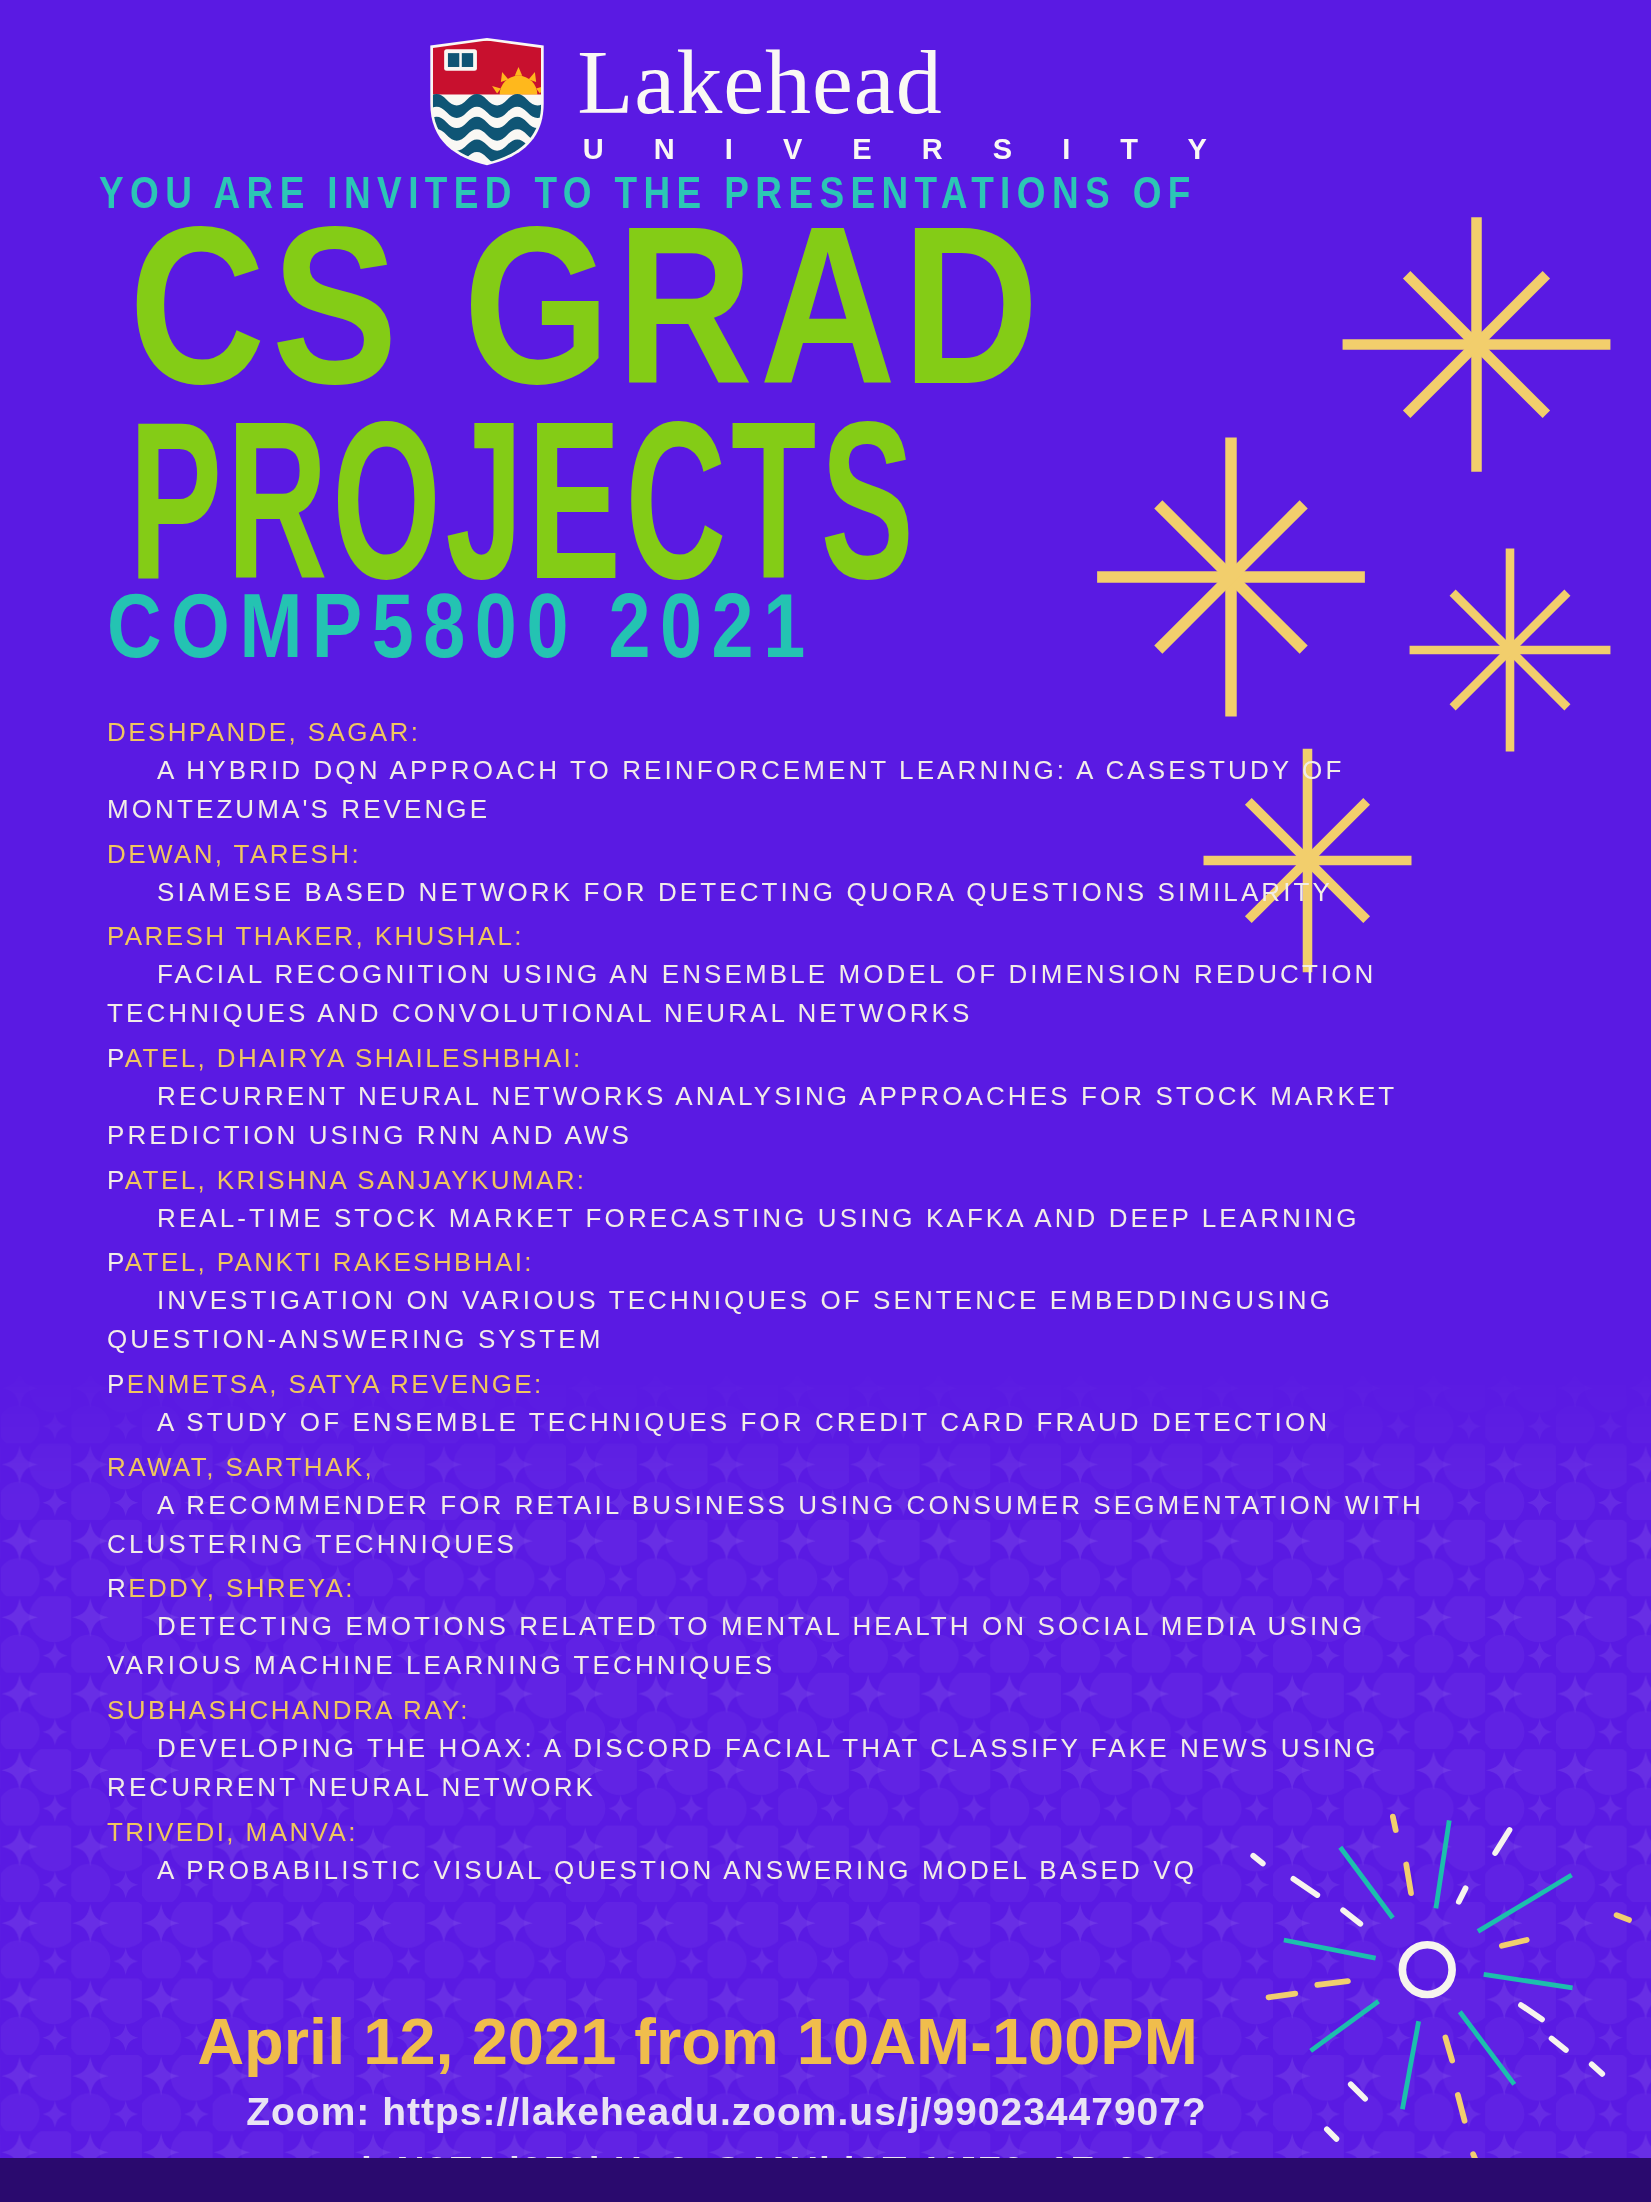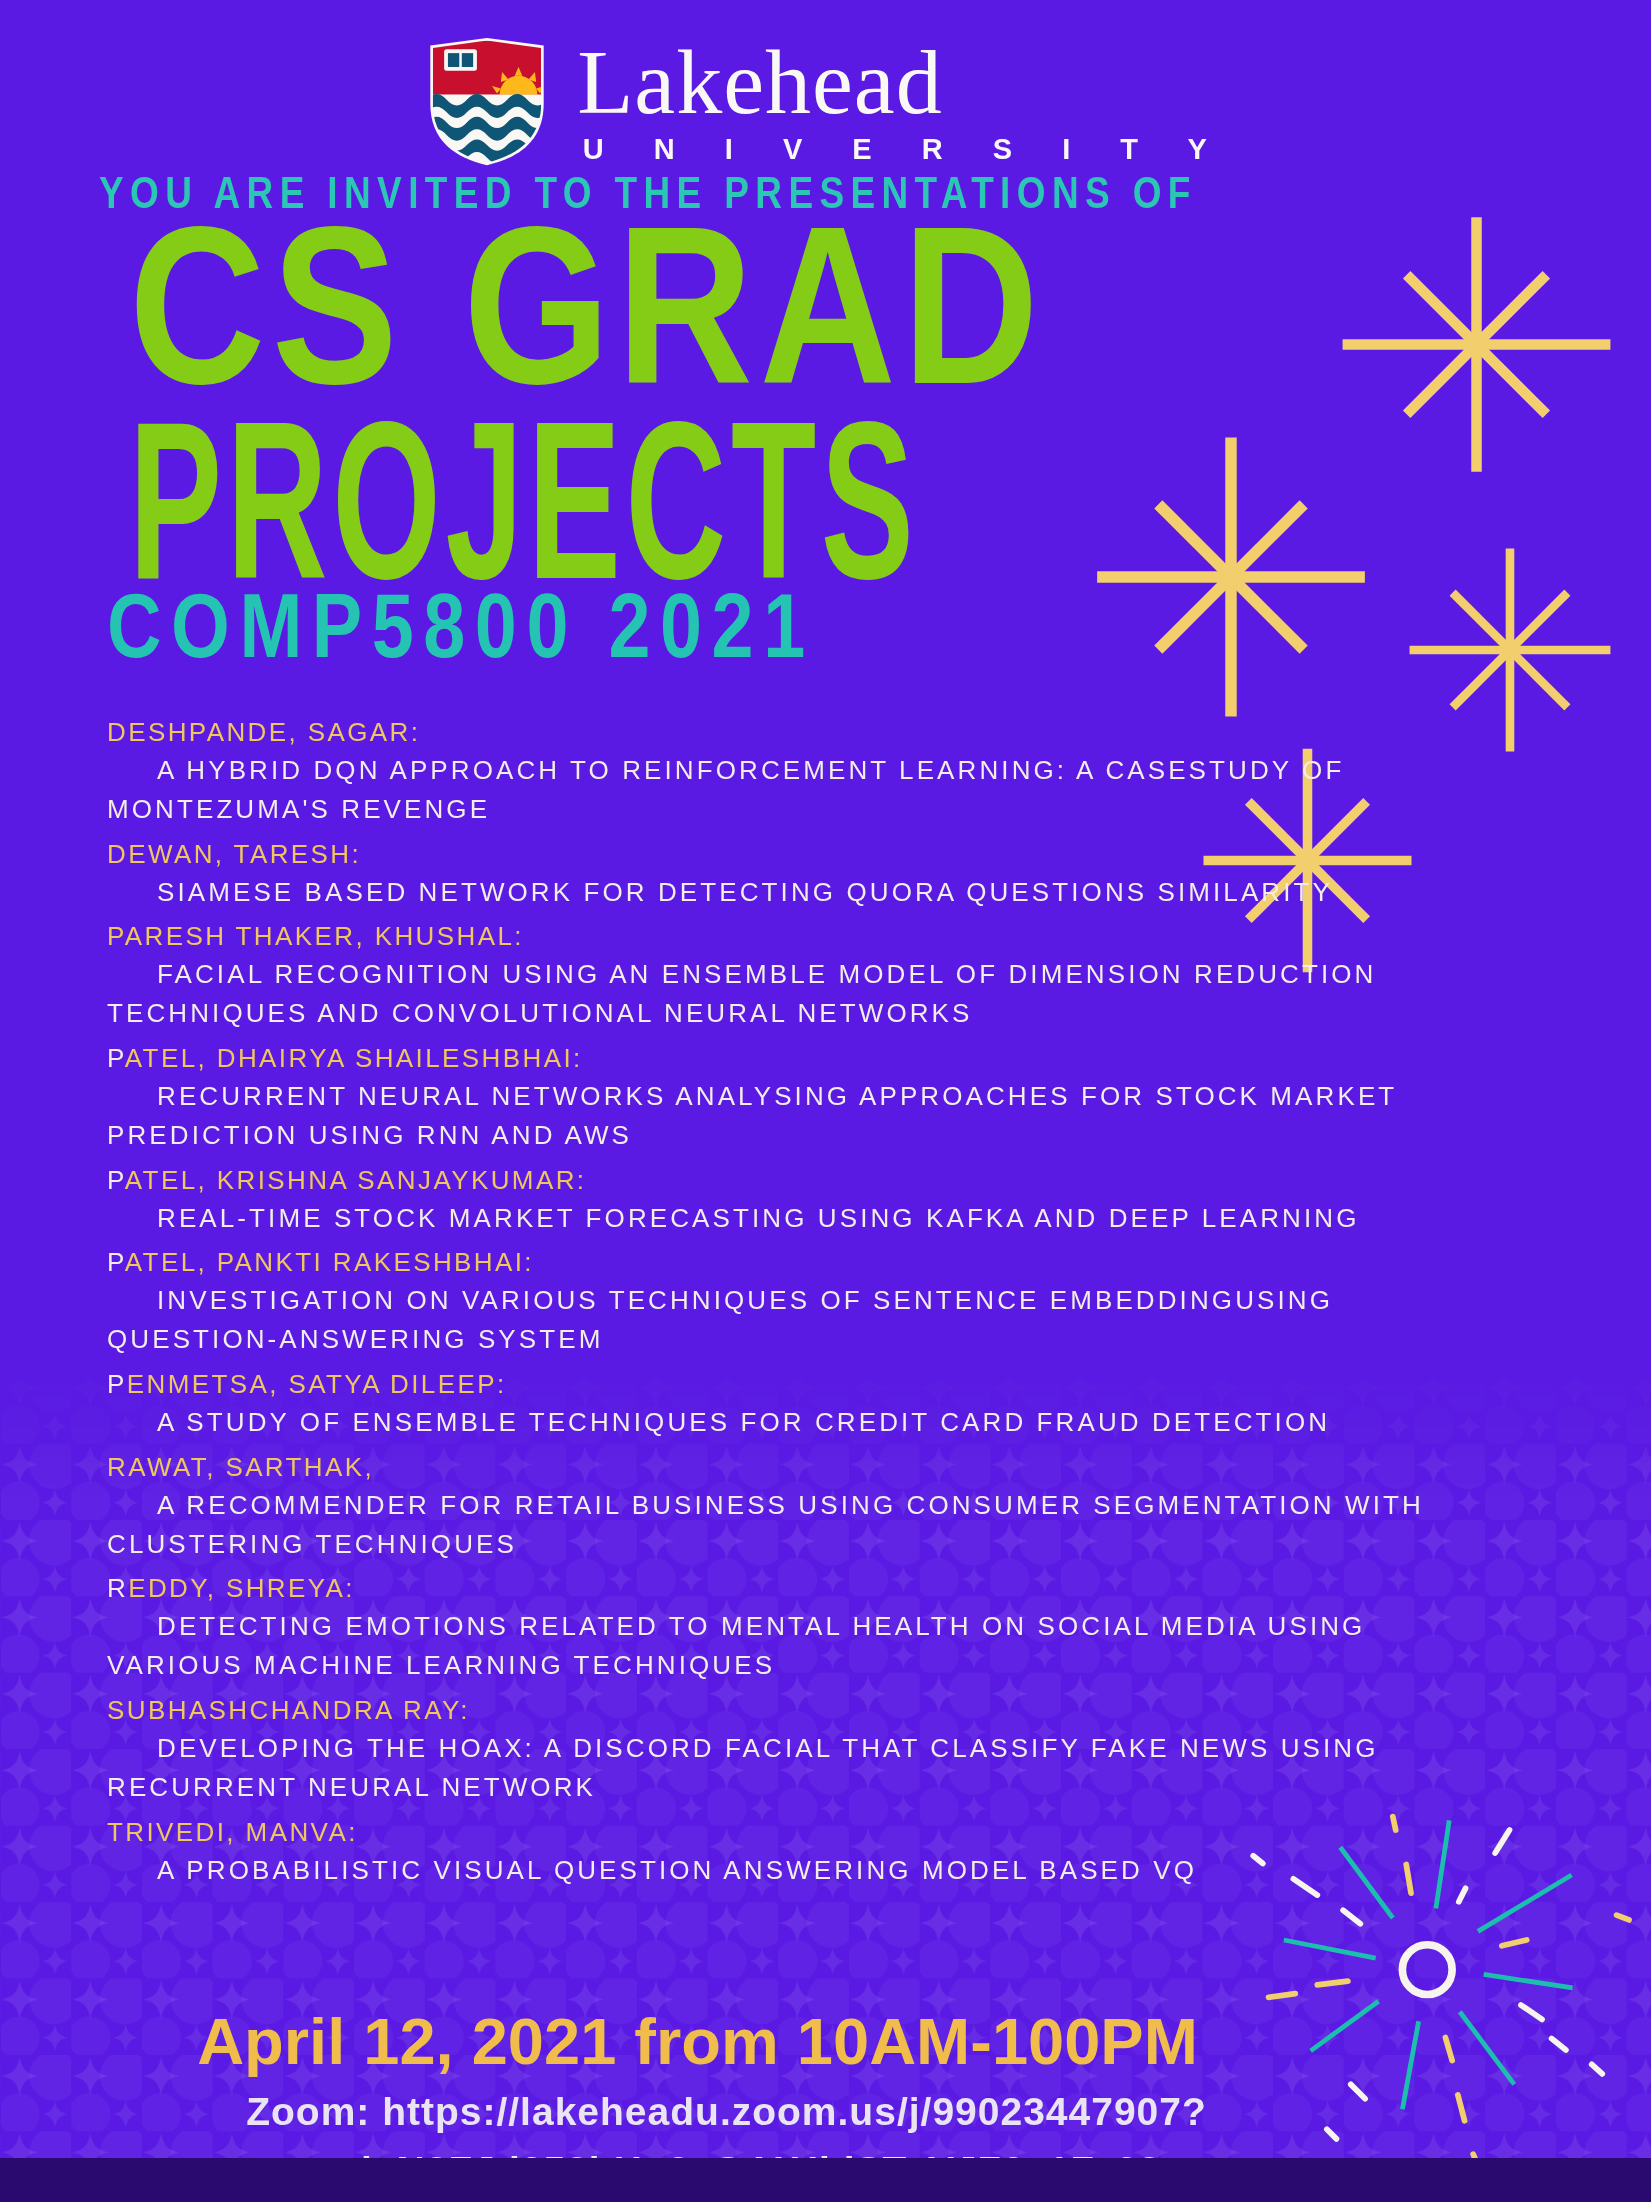"ENMETSA, SATYA DILEEP:" span { text: DILEEP -> REVENGE }
